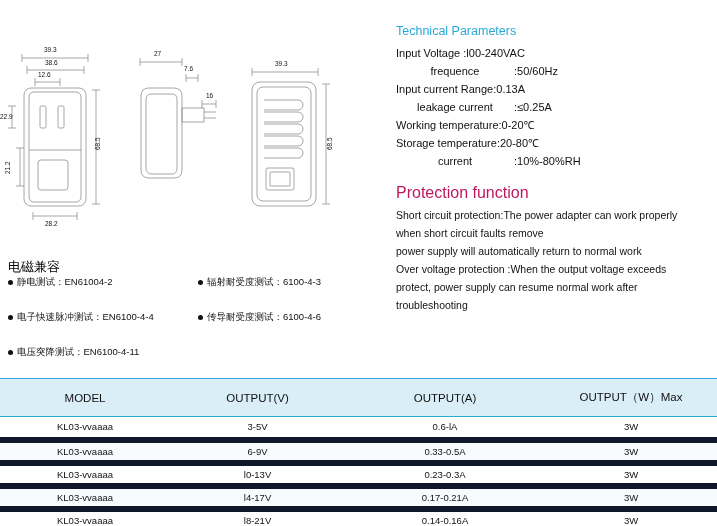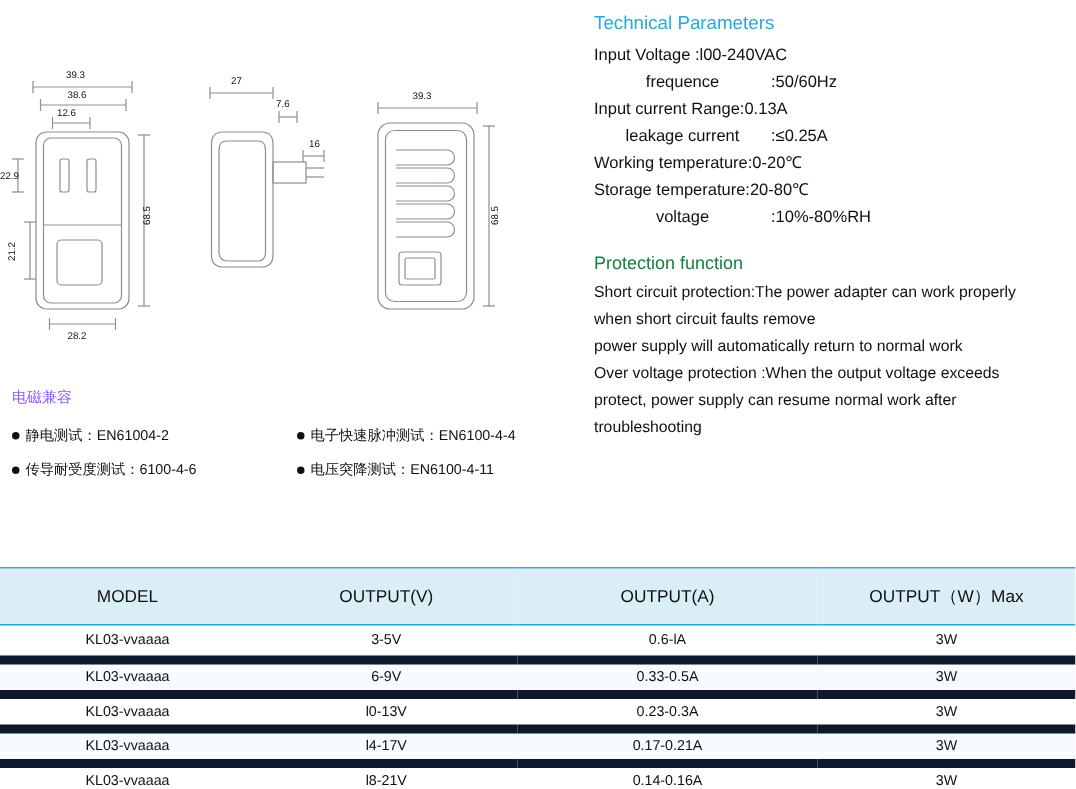"Technical Parameters" .sec-title { margin: 0 0 6px 0 -> 16px 0 6px 0 }
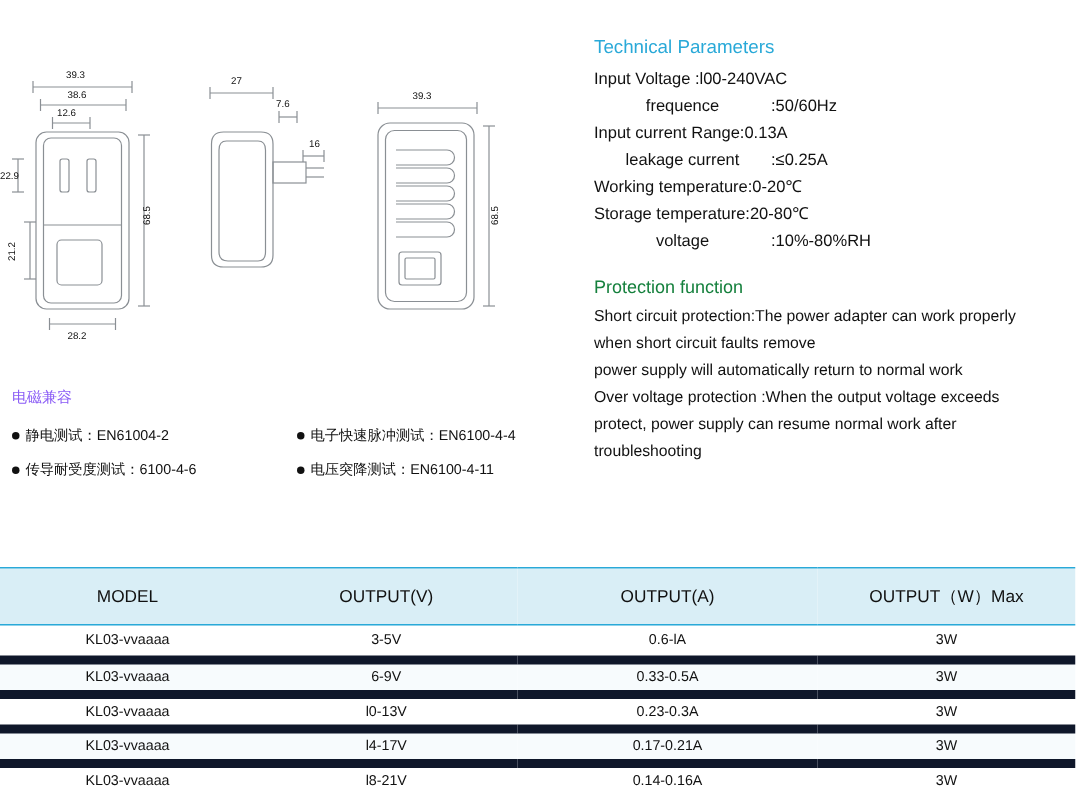"voltage" span.spec-label { text: voltage -> current }
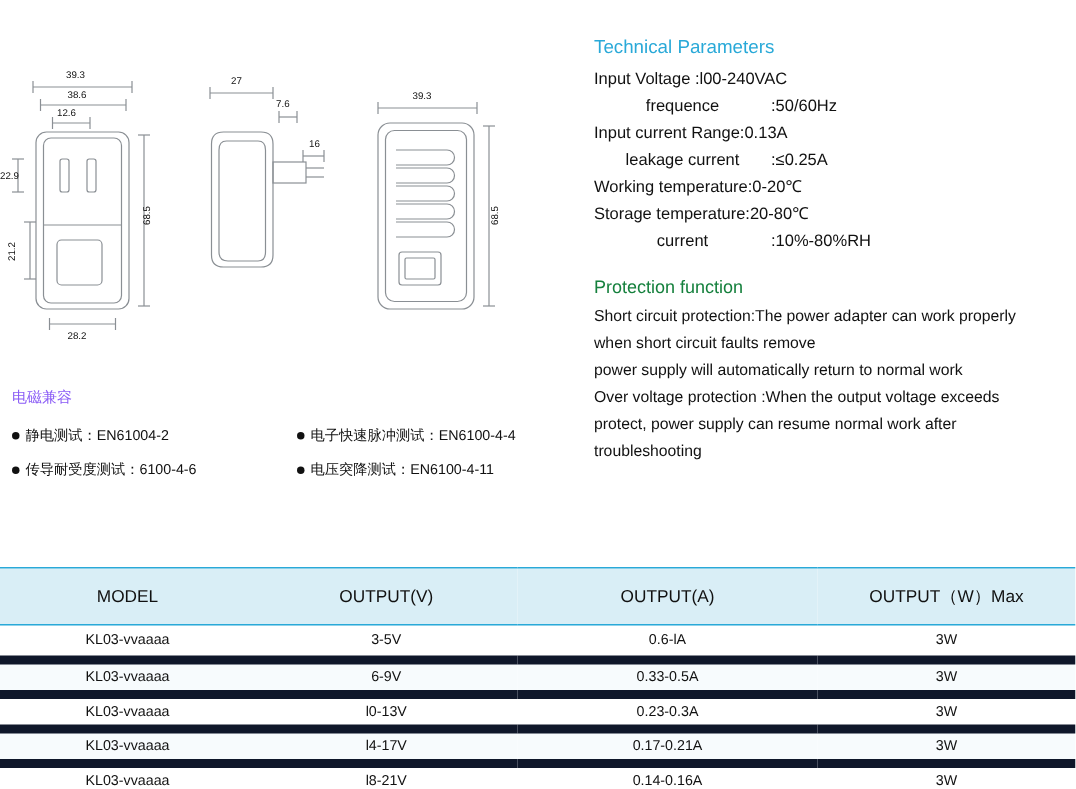"Protection function" .prot-title { color: #15803d -> #be185d; font-size: 12px -> 16px }
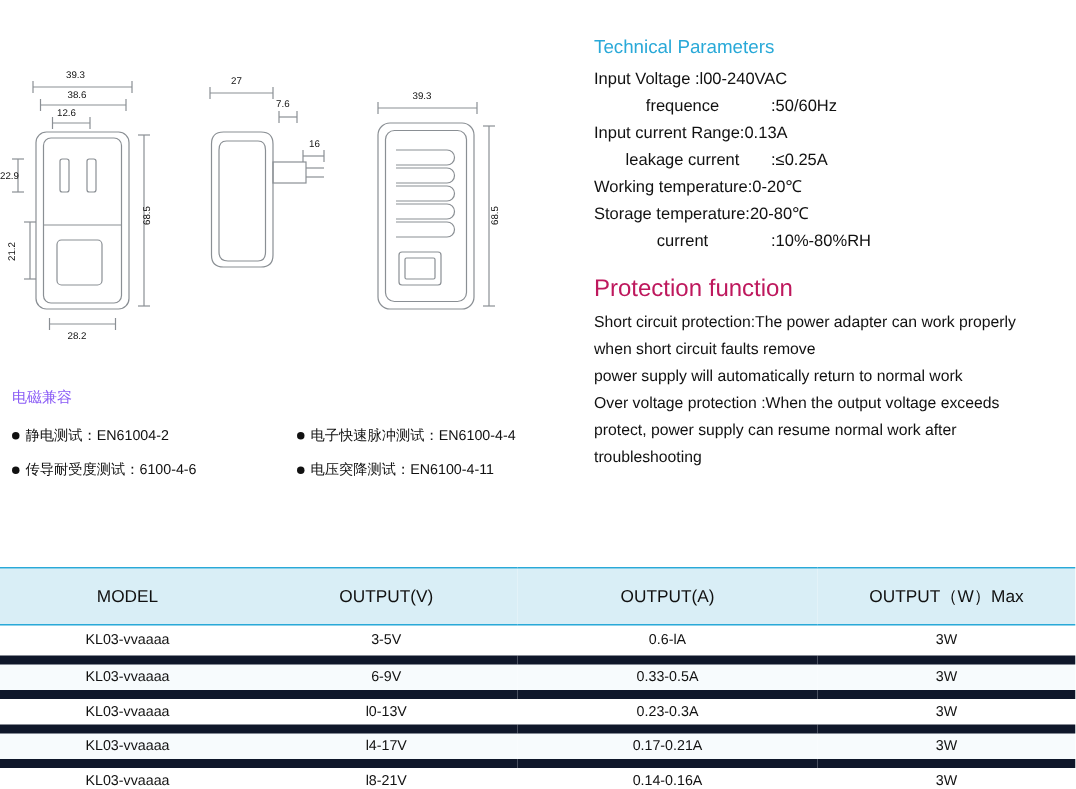"电磁兼容" .emc-title { color: #8b5cf6 -> #000000; font-size: 10px -> 13px; margin-bottom: 12px -> 0 }
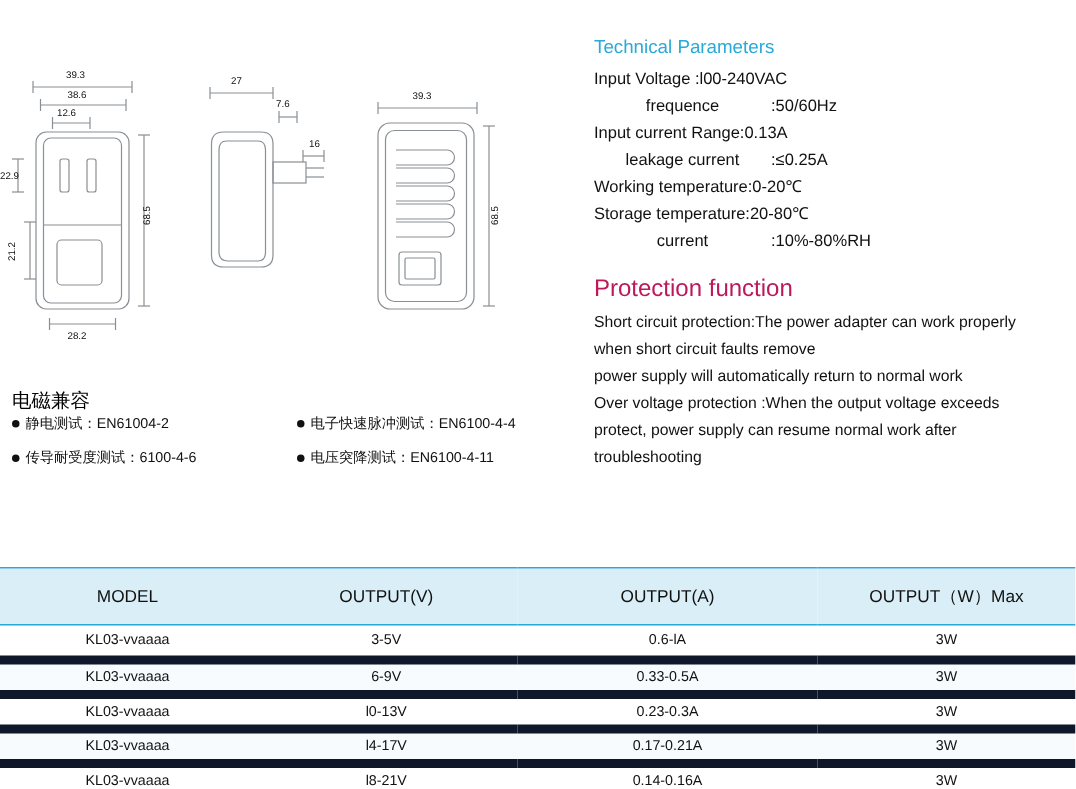"静电测试：EN61004-2" .emc-grid { row-gap: 10px -> 22px }
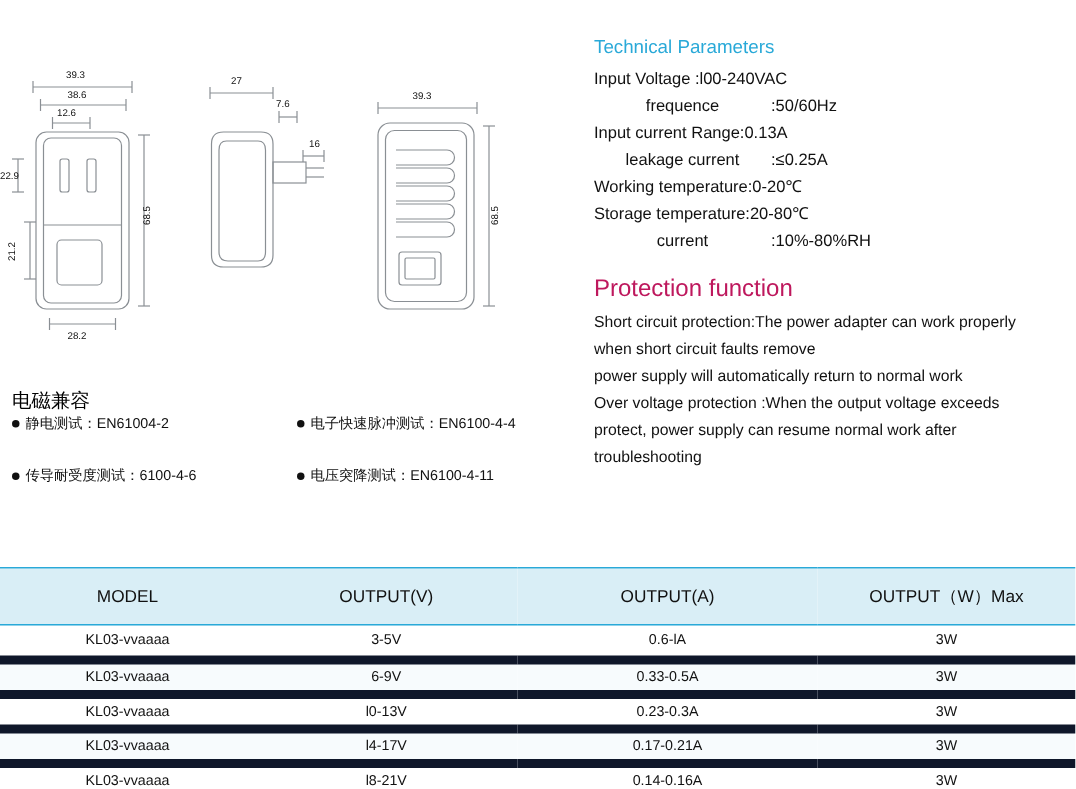"辐射耐受度测试：6100-4-3" div.emc-item { html: none -> <div> <span></span> <span>辐射耐受度测试：6100-4-3</span> </div> }
